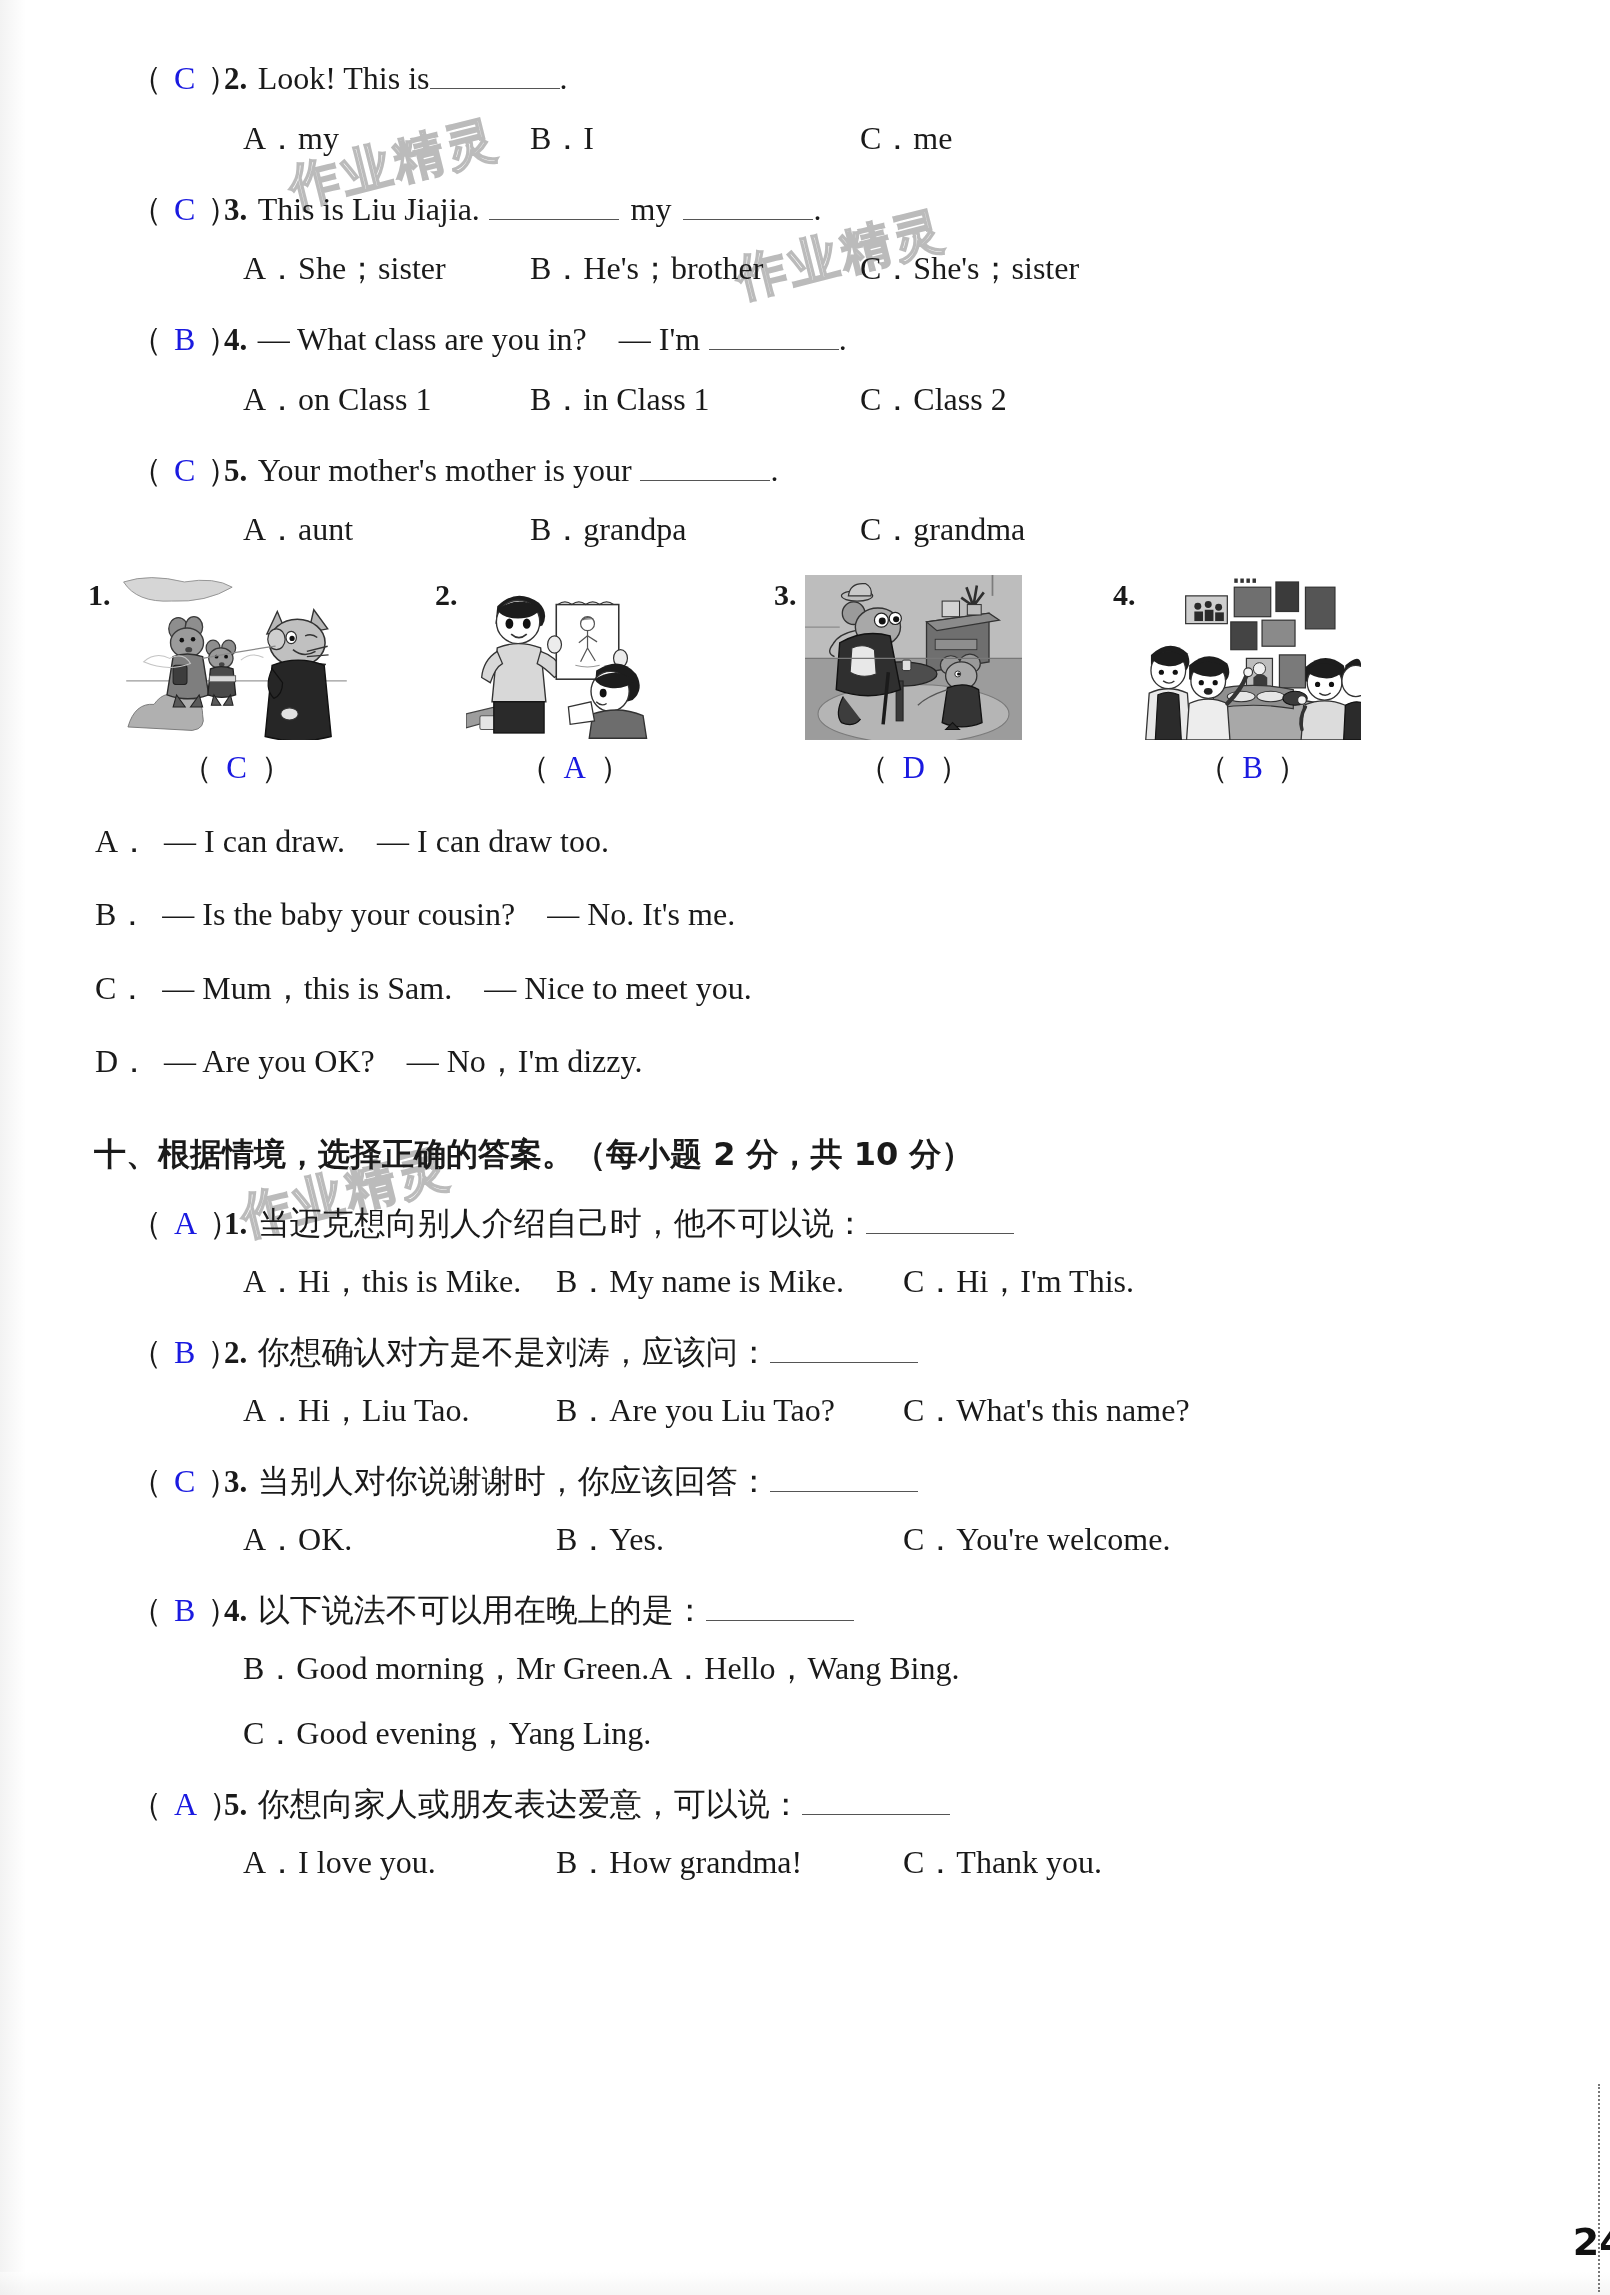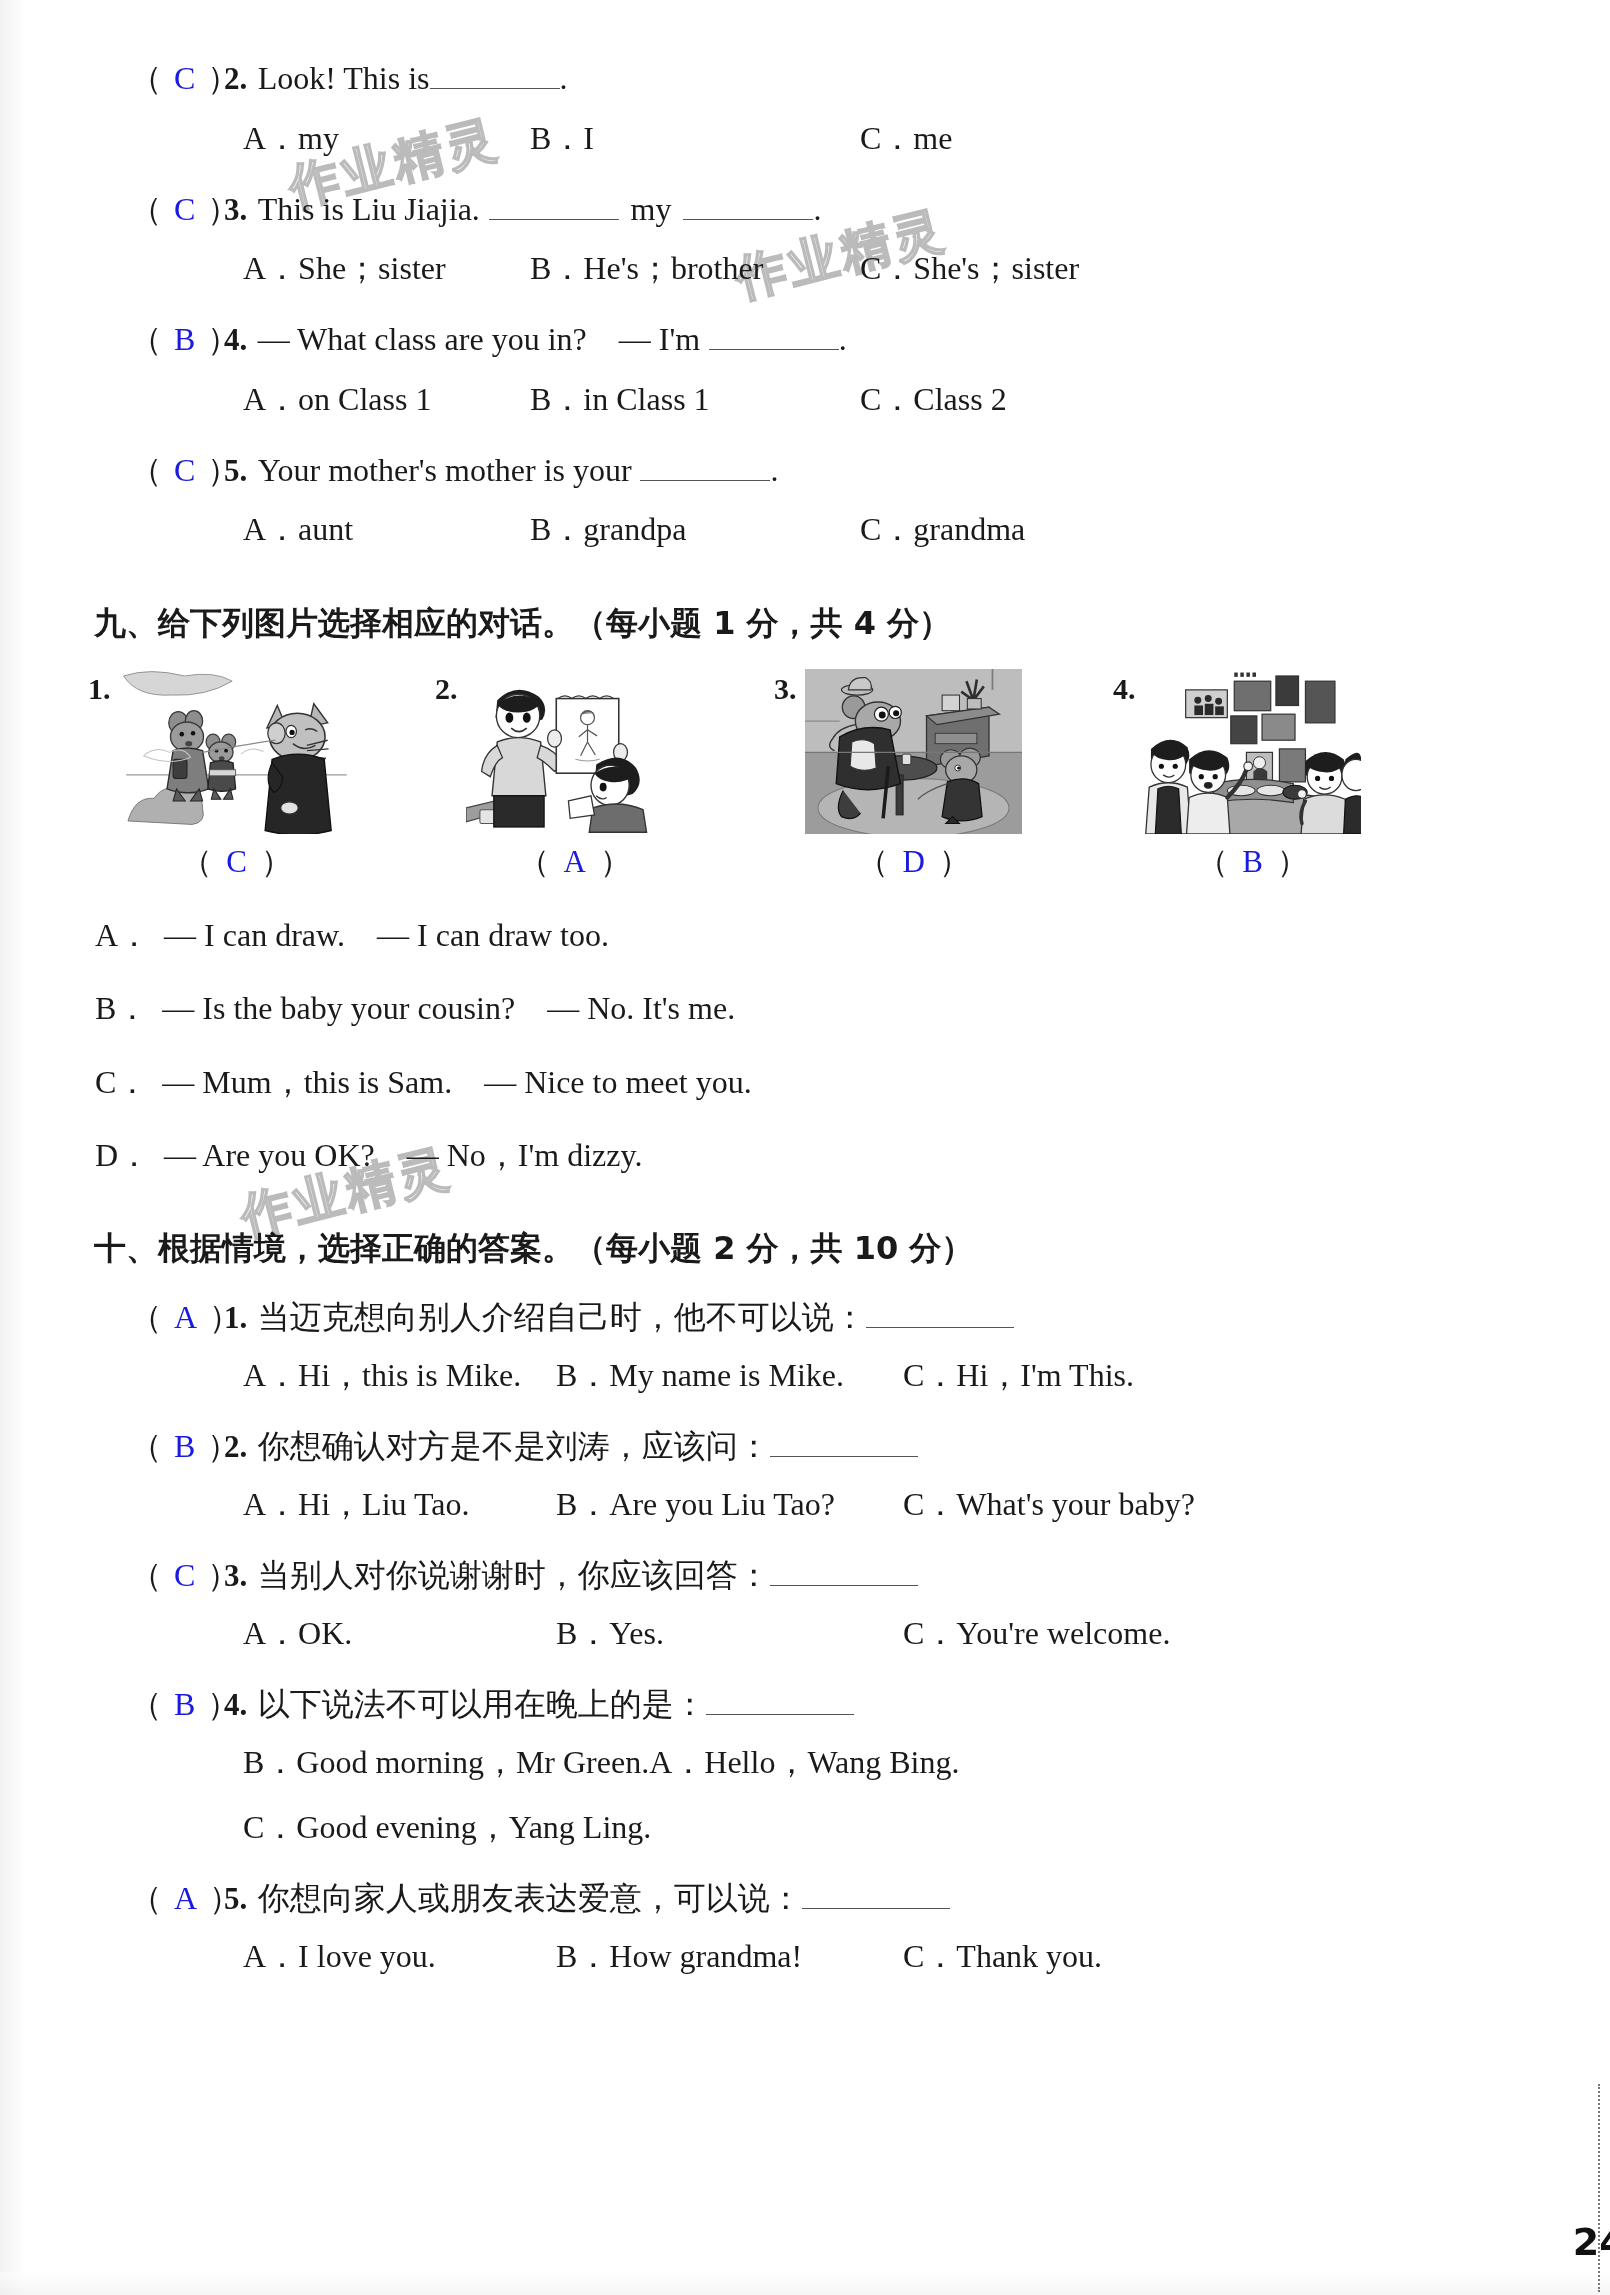"九、给下列图片选择相应的对话。（每小题 1 分，共 4 分）" div.section-head { html: <div> <span>九、给下列图片选择相应的对话。</span><span>（每小题 1 分，共 4 分）</span> </div> -> none }
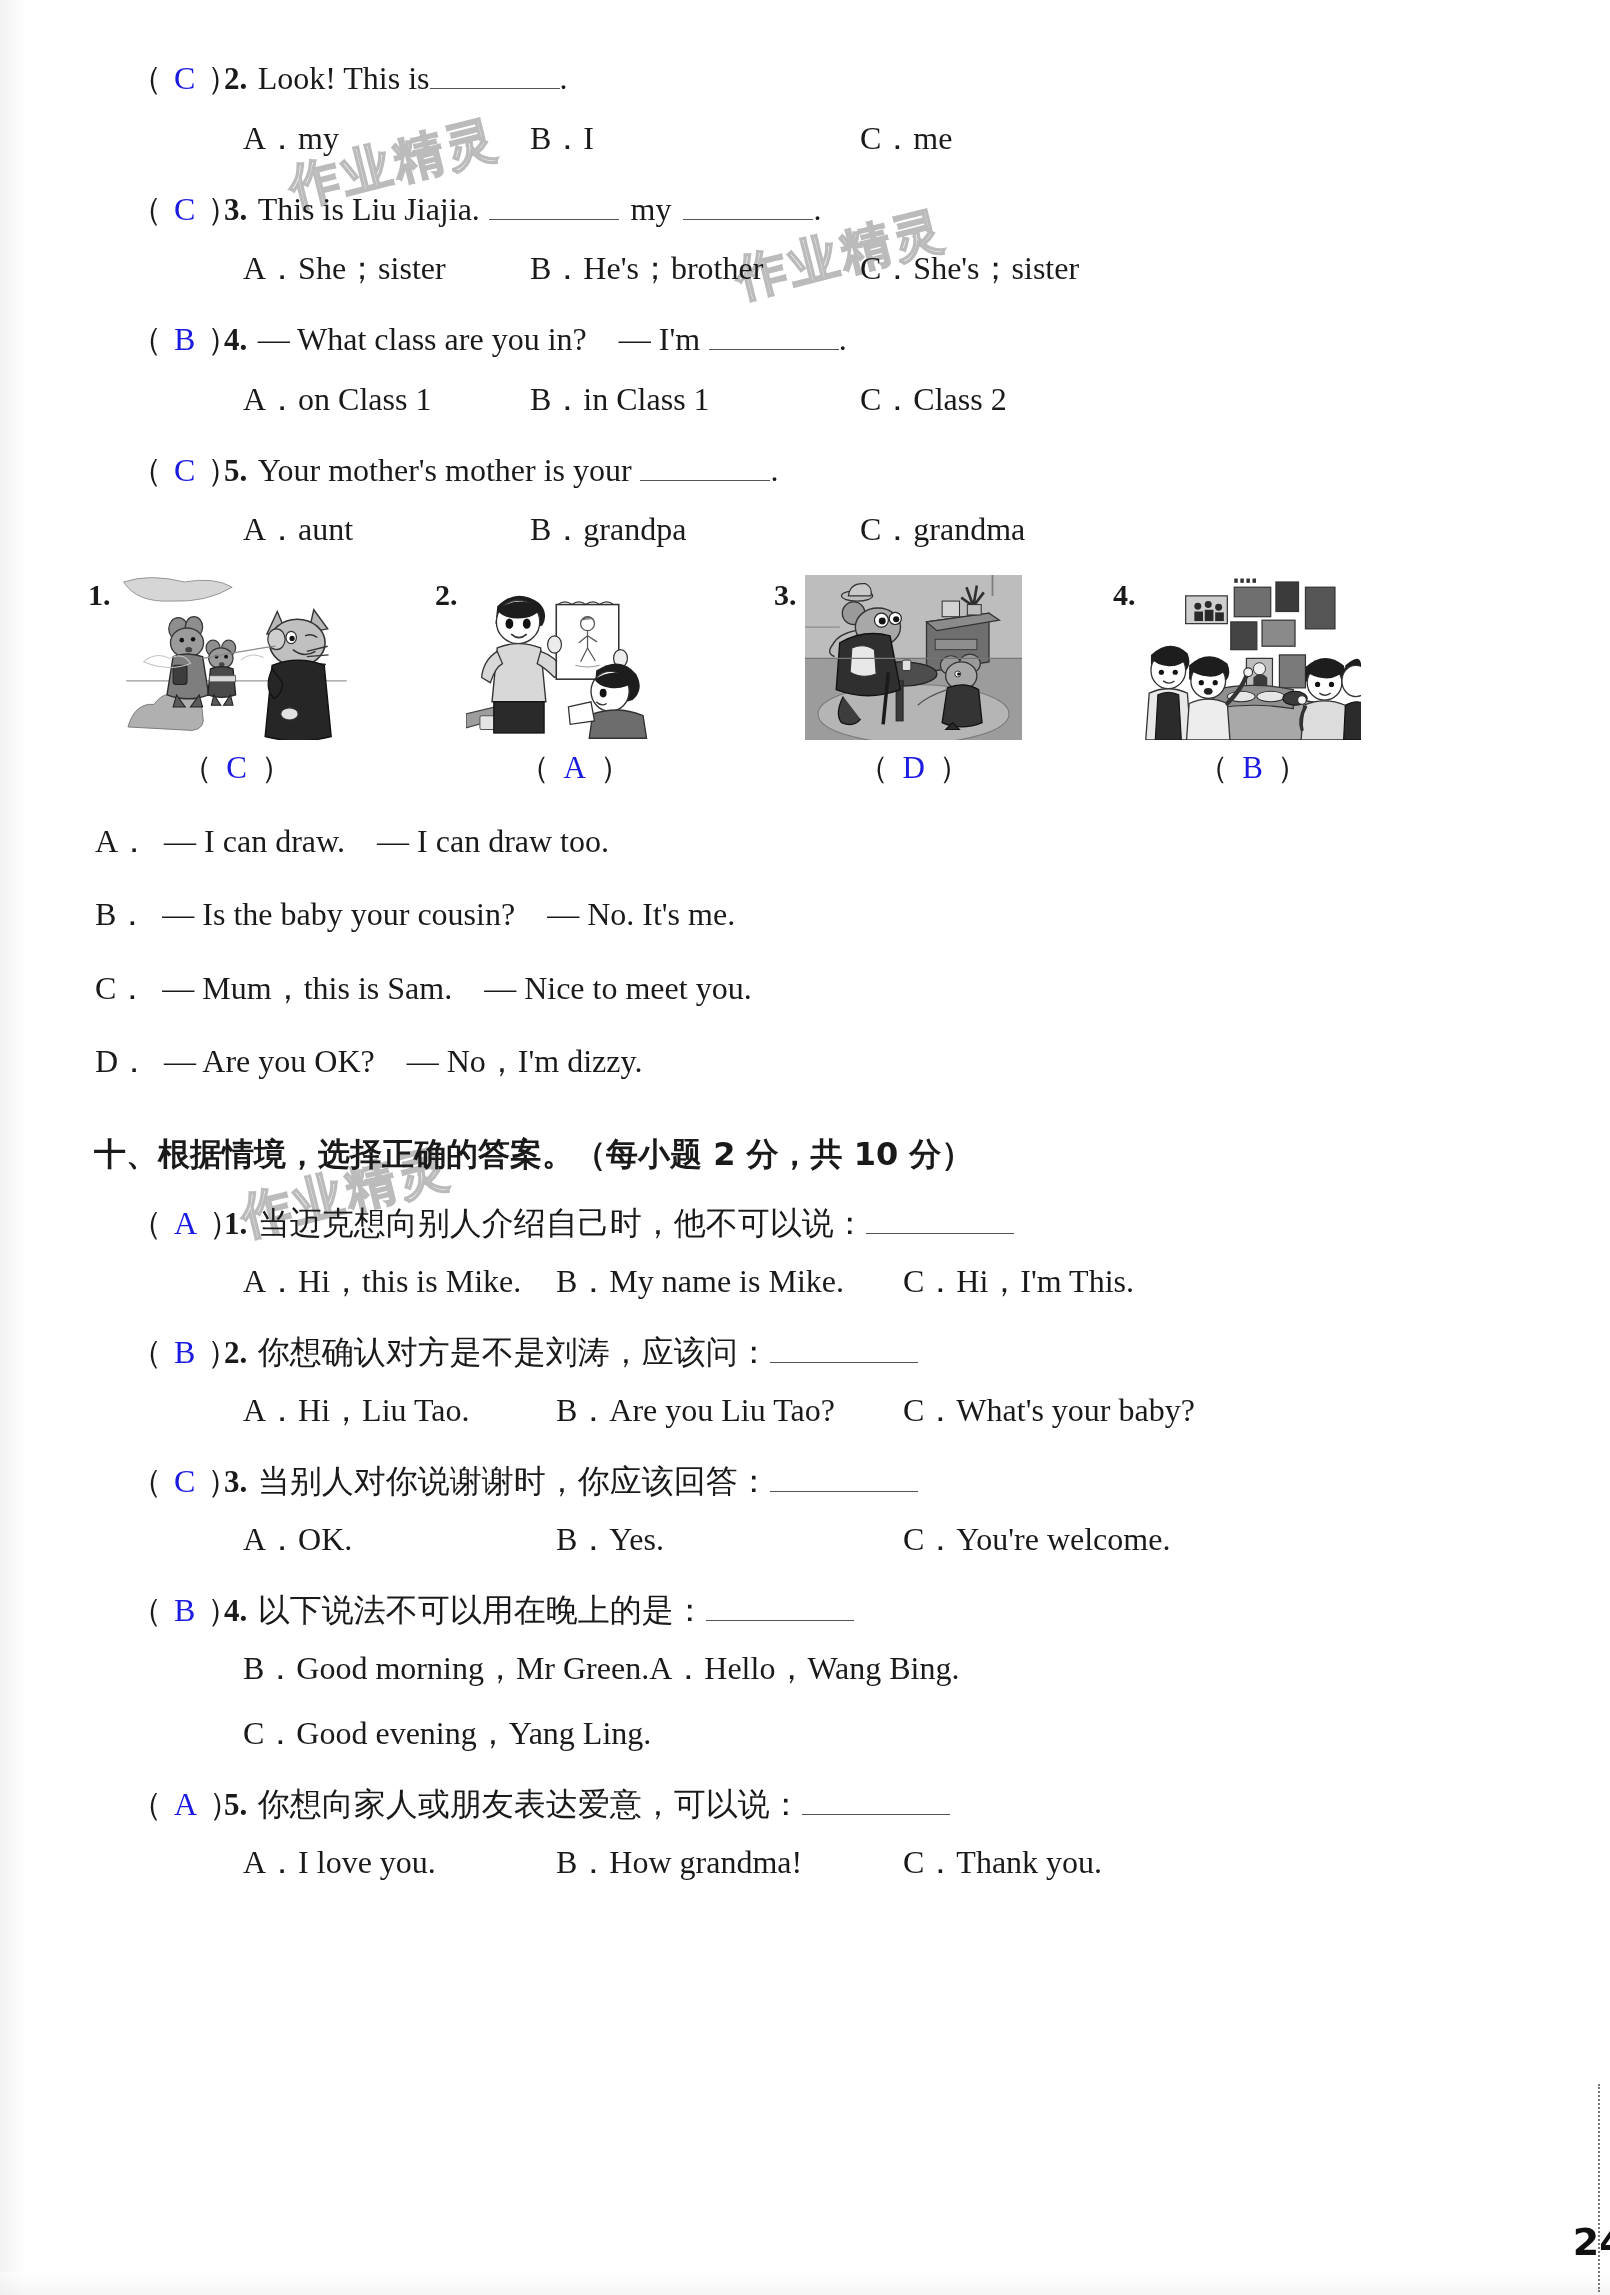"C．What's your baby?" span.opt { text: your baby -> this name }
